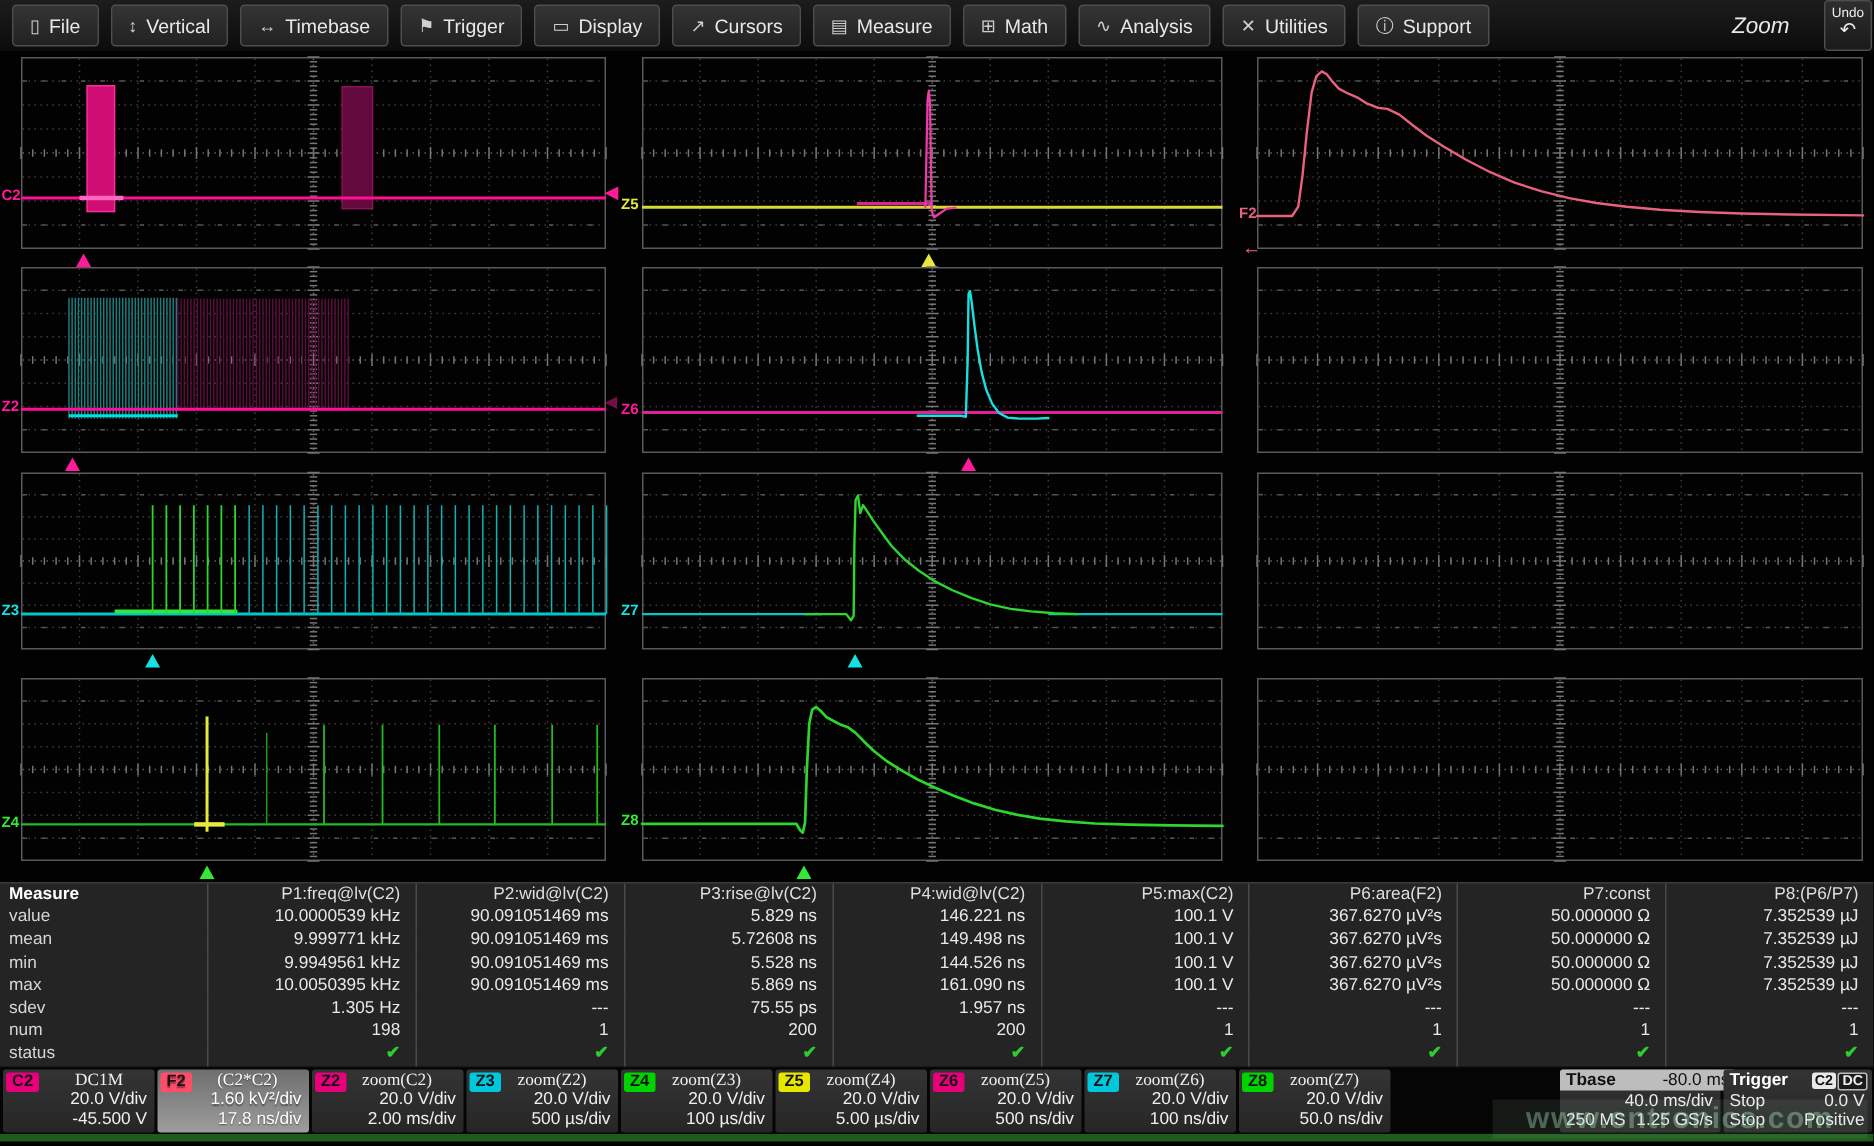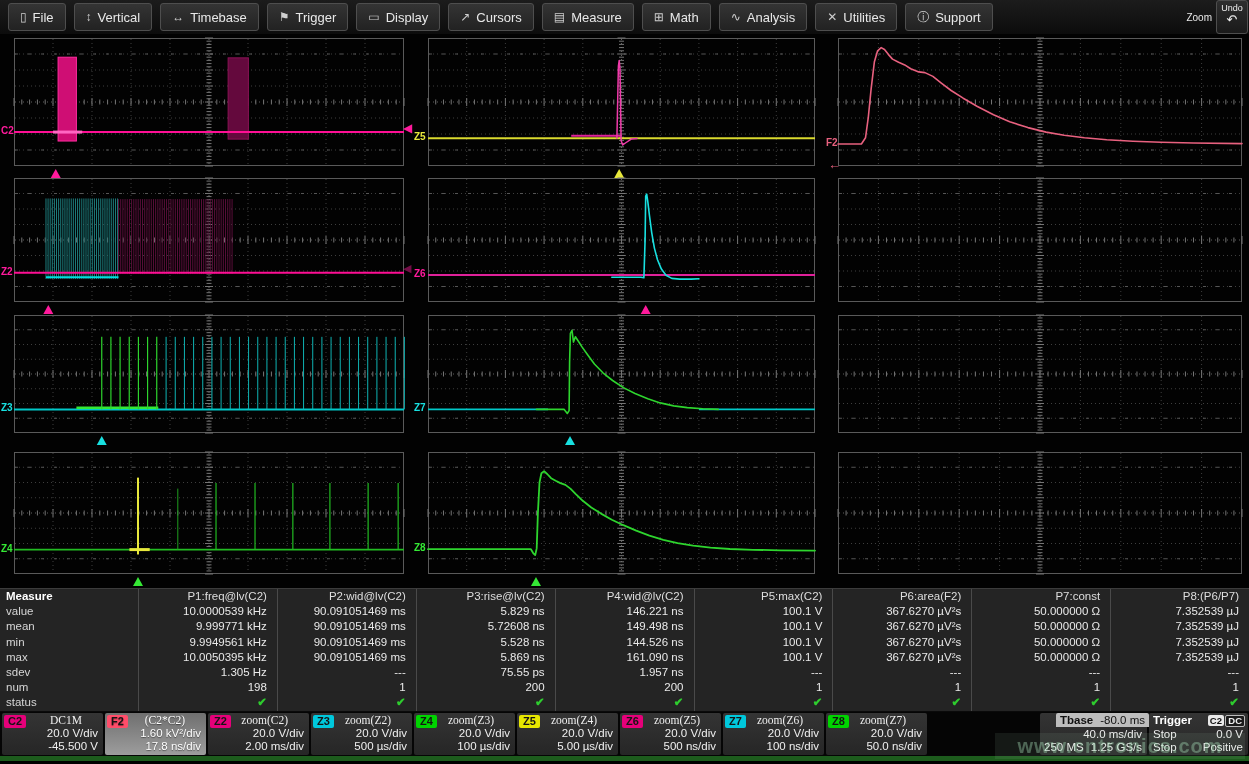"Zoom" #zoom-label { font-size: 10px -> 15px; font-style: none -> italic; margin-right: 4px -> 23px }
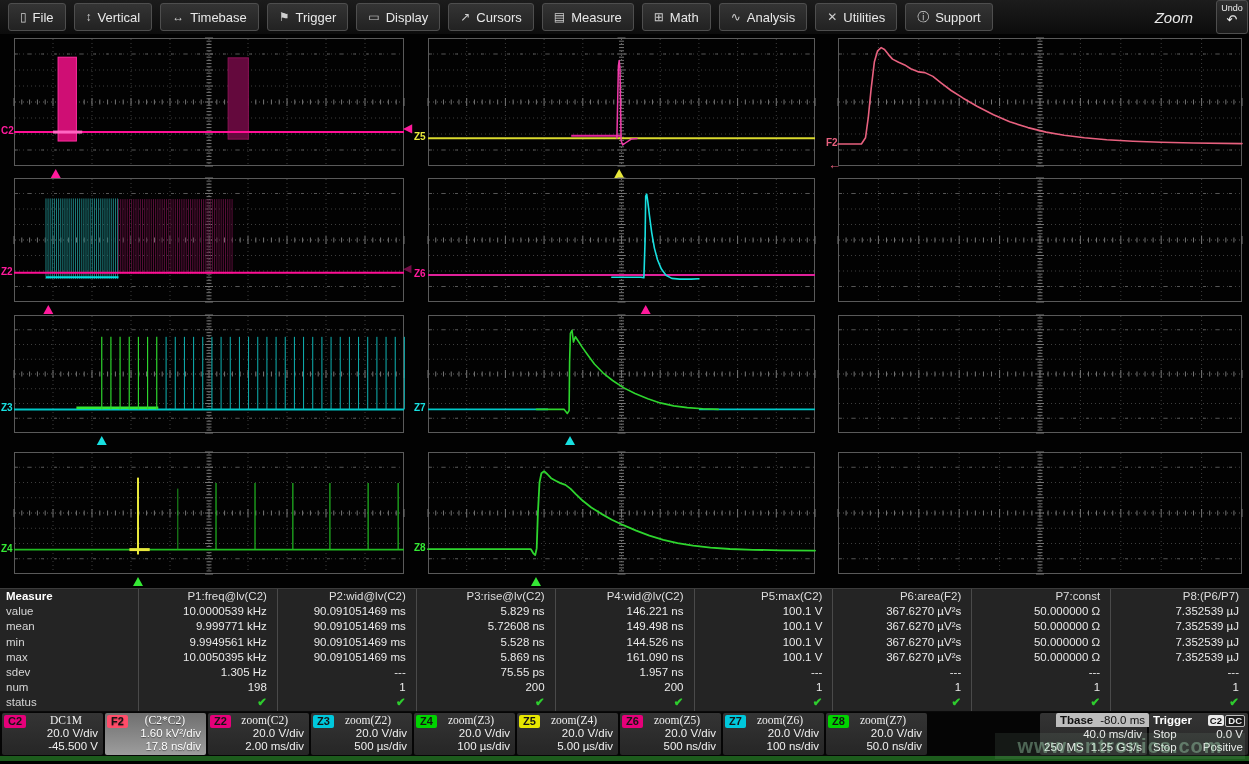"Tbase" #tbase-hdr { left: 16px -> 0; width: 93px -> 117px }
